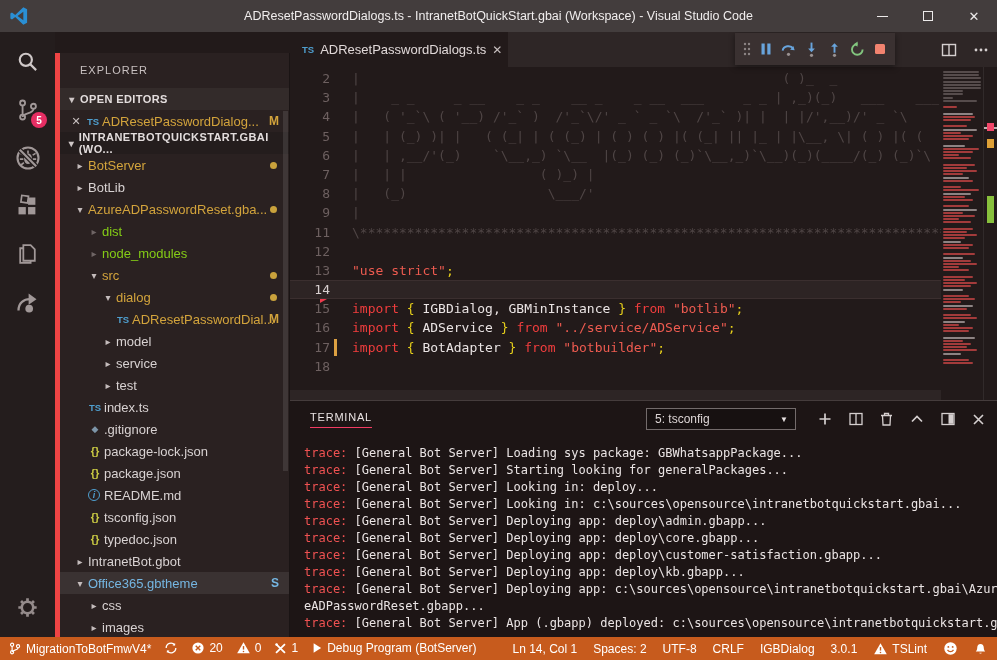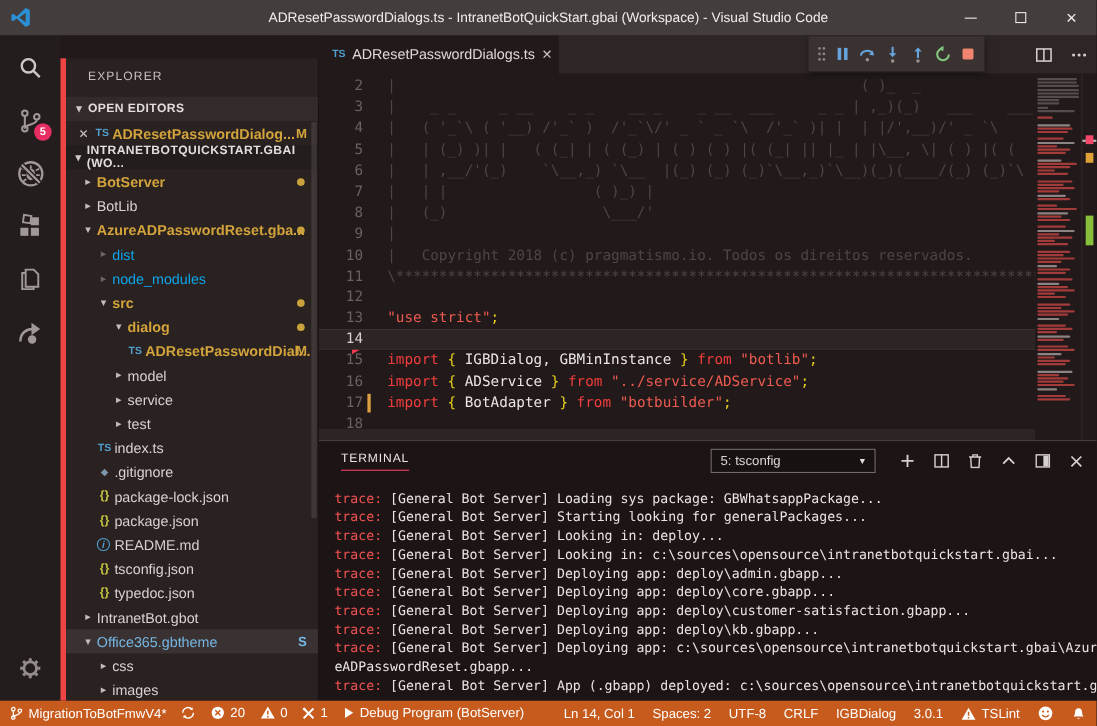"ADResetPasswordDialog..." .c-gold { font-weight: bold -> none }
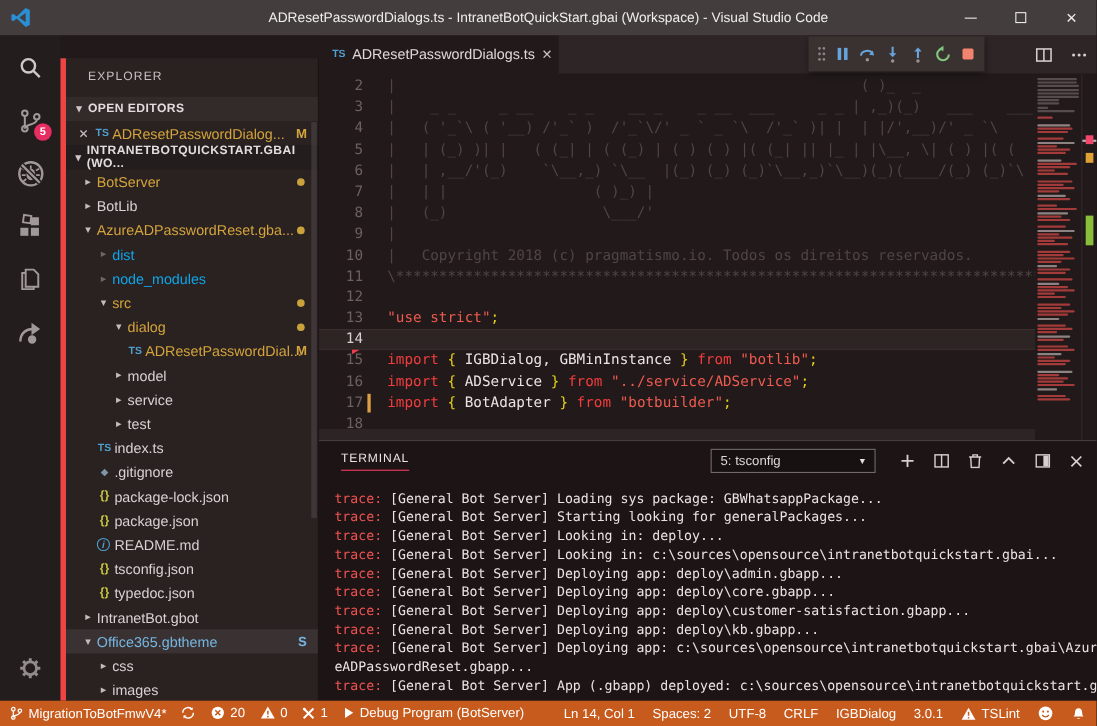"dist" .c-dim { color: #0ea5e9 -> #84cc16 }
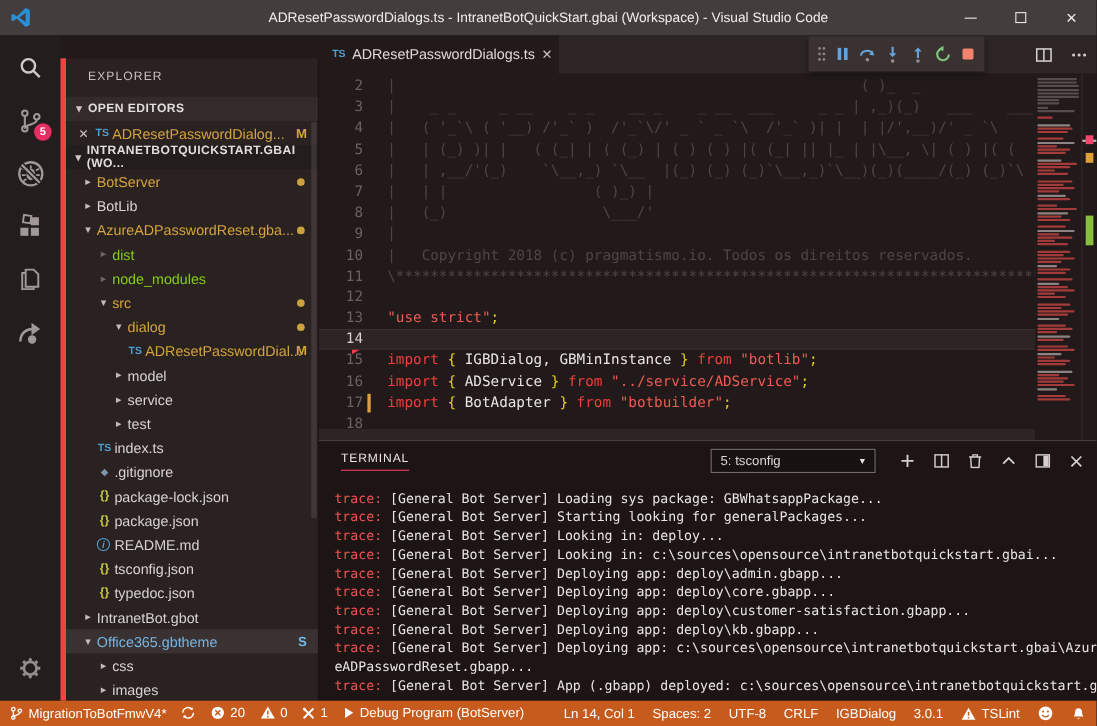"10 | Copyright 2018 (c)" div.code-line { html: <div><span>10</span><span><span>| Copyright 2018 (c) pragmatismo.io. Todos os direitos reservados.</span></span></div> -> none }
